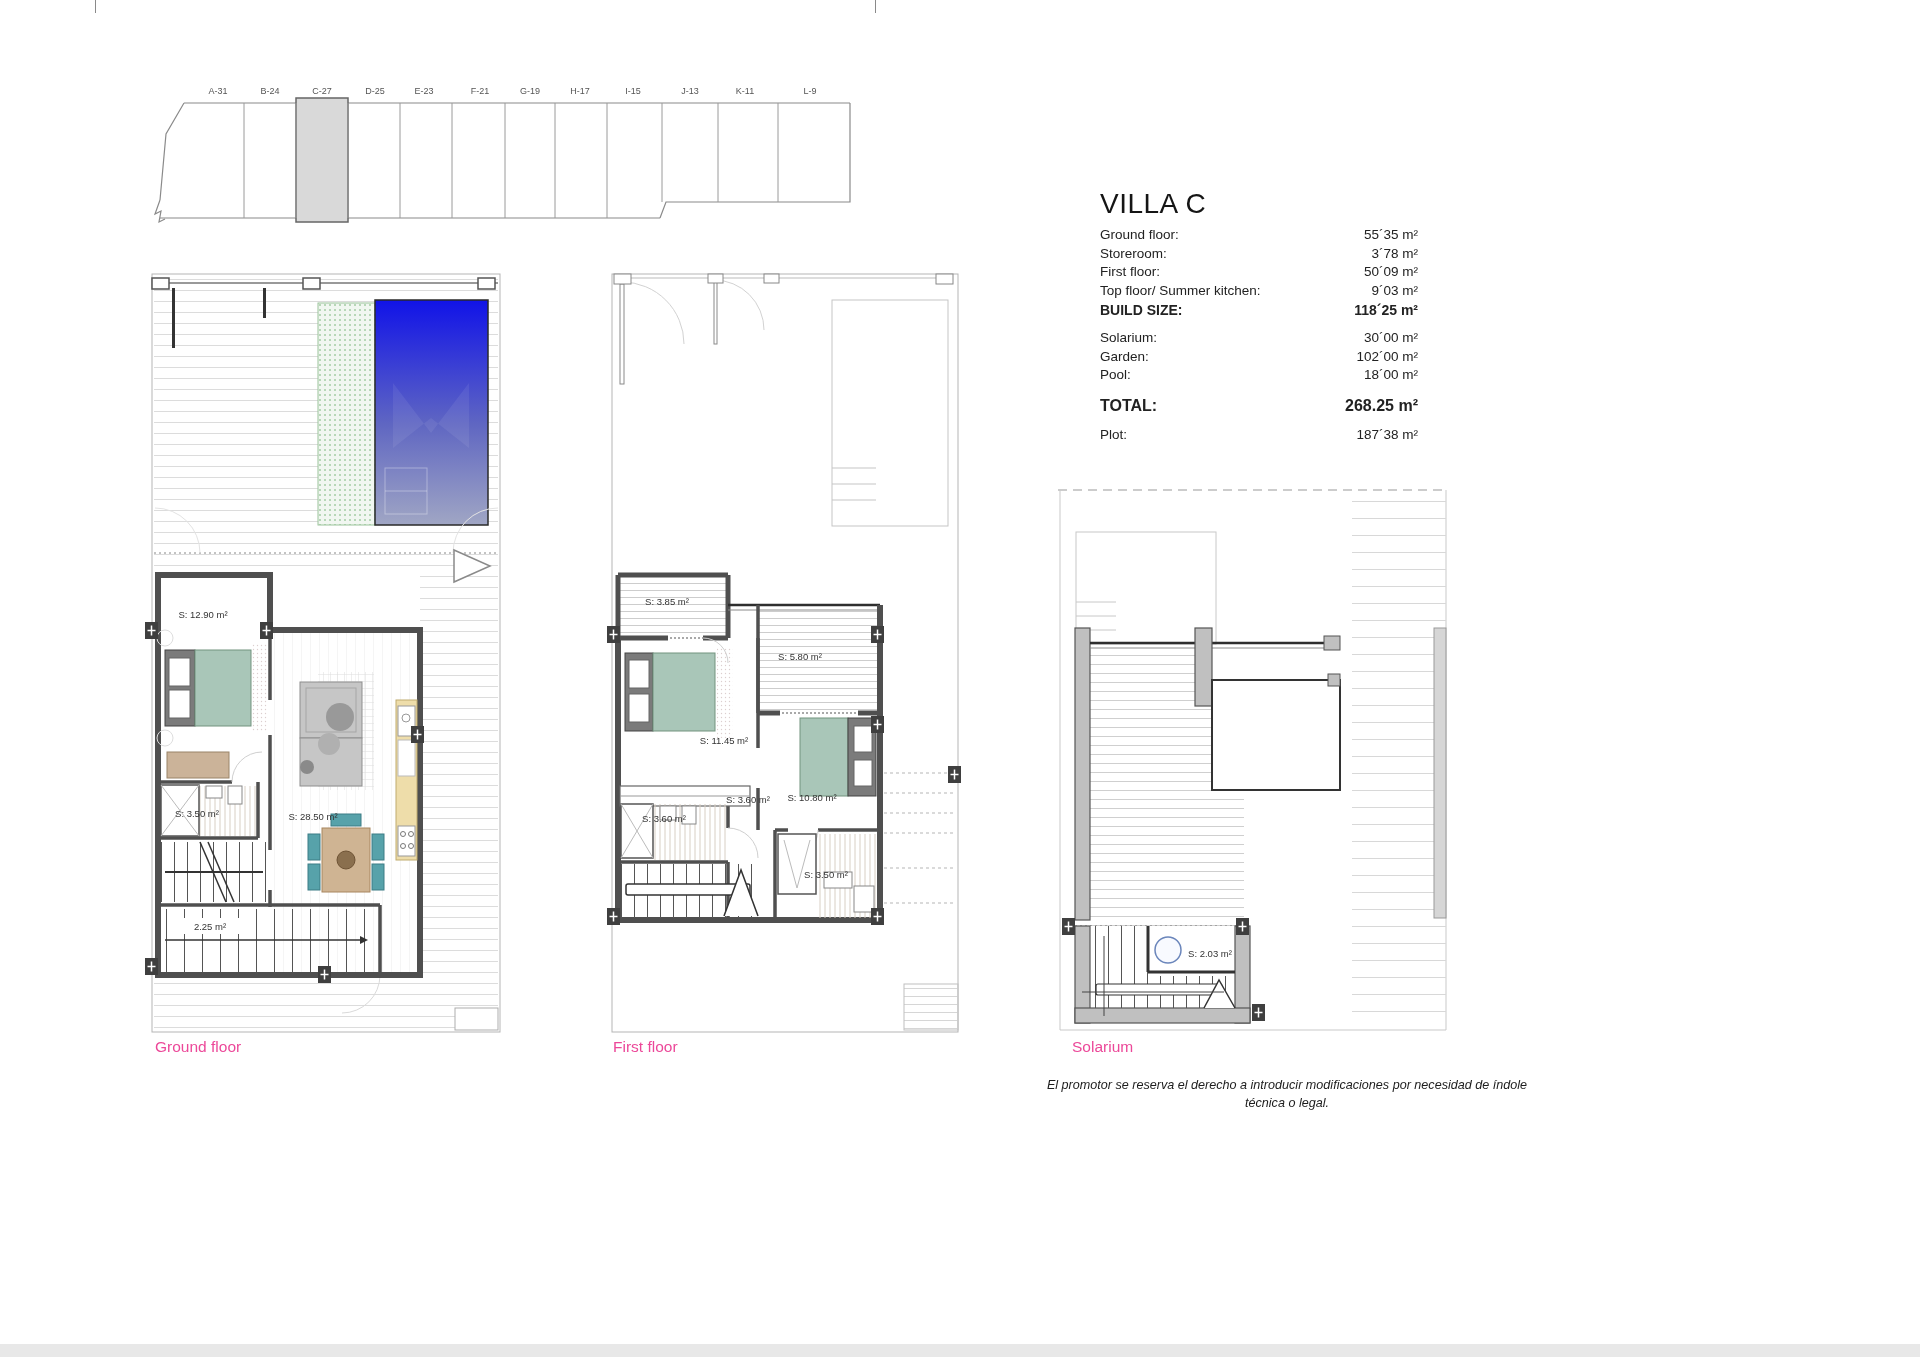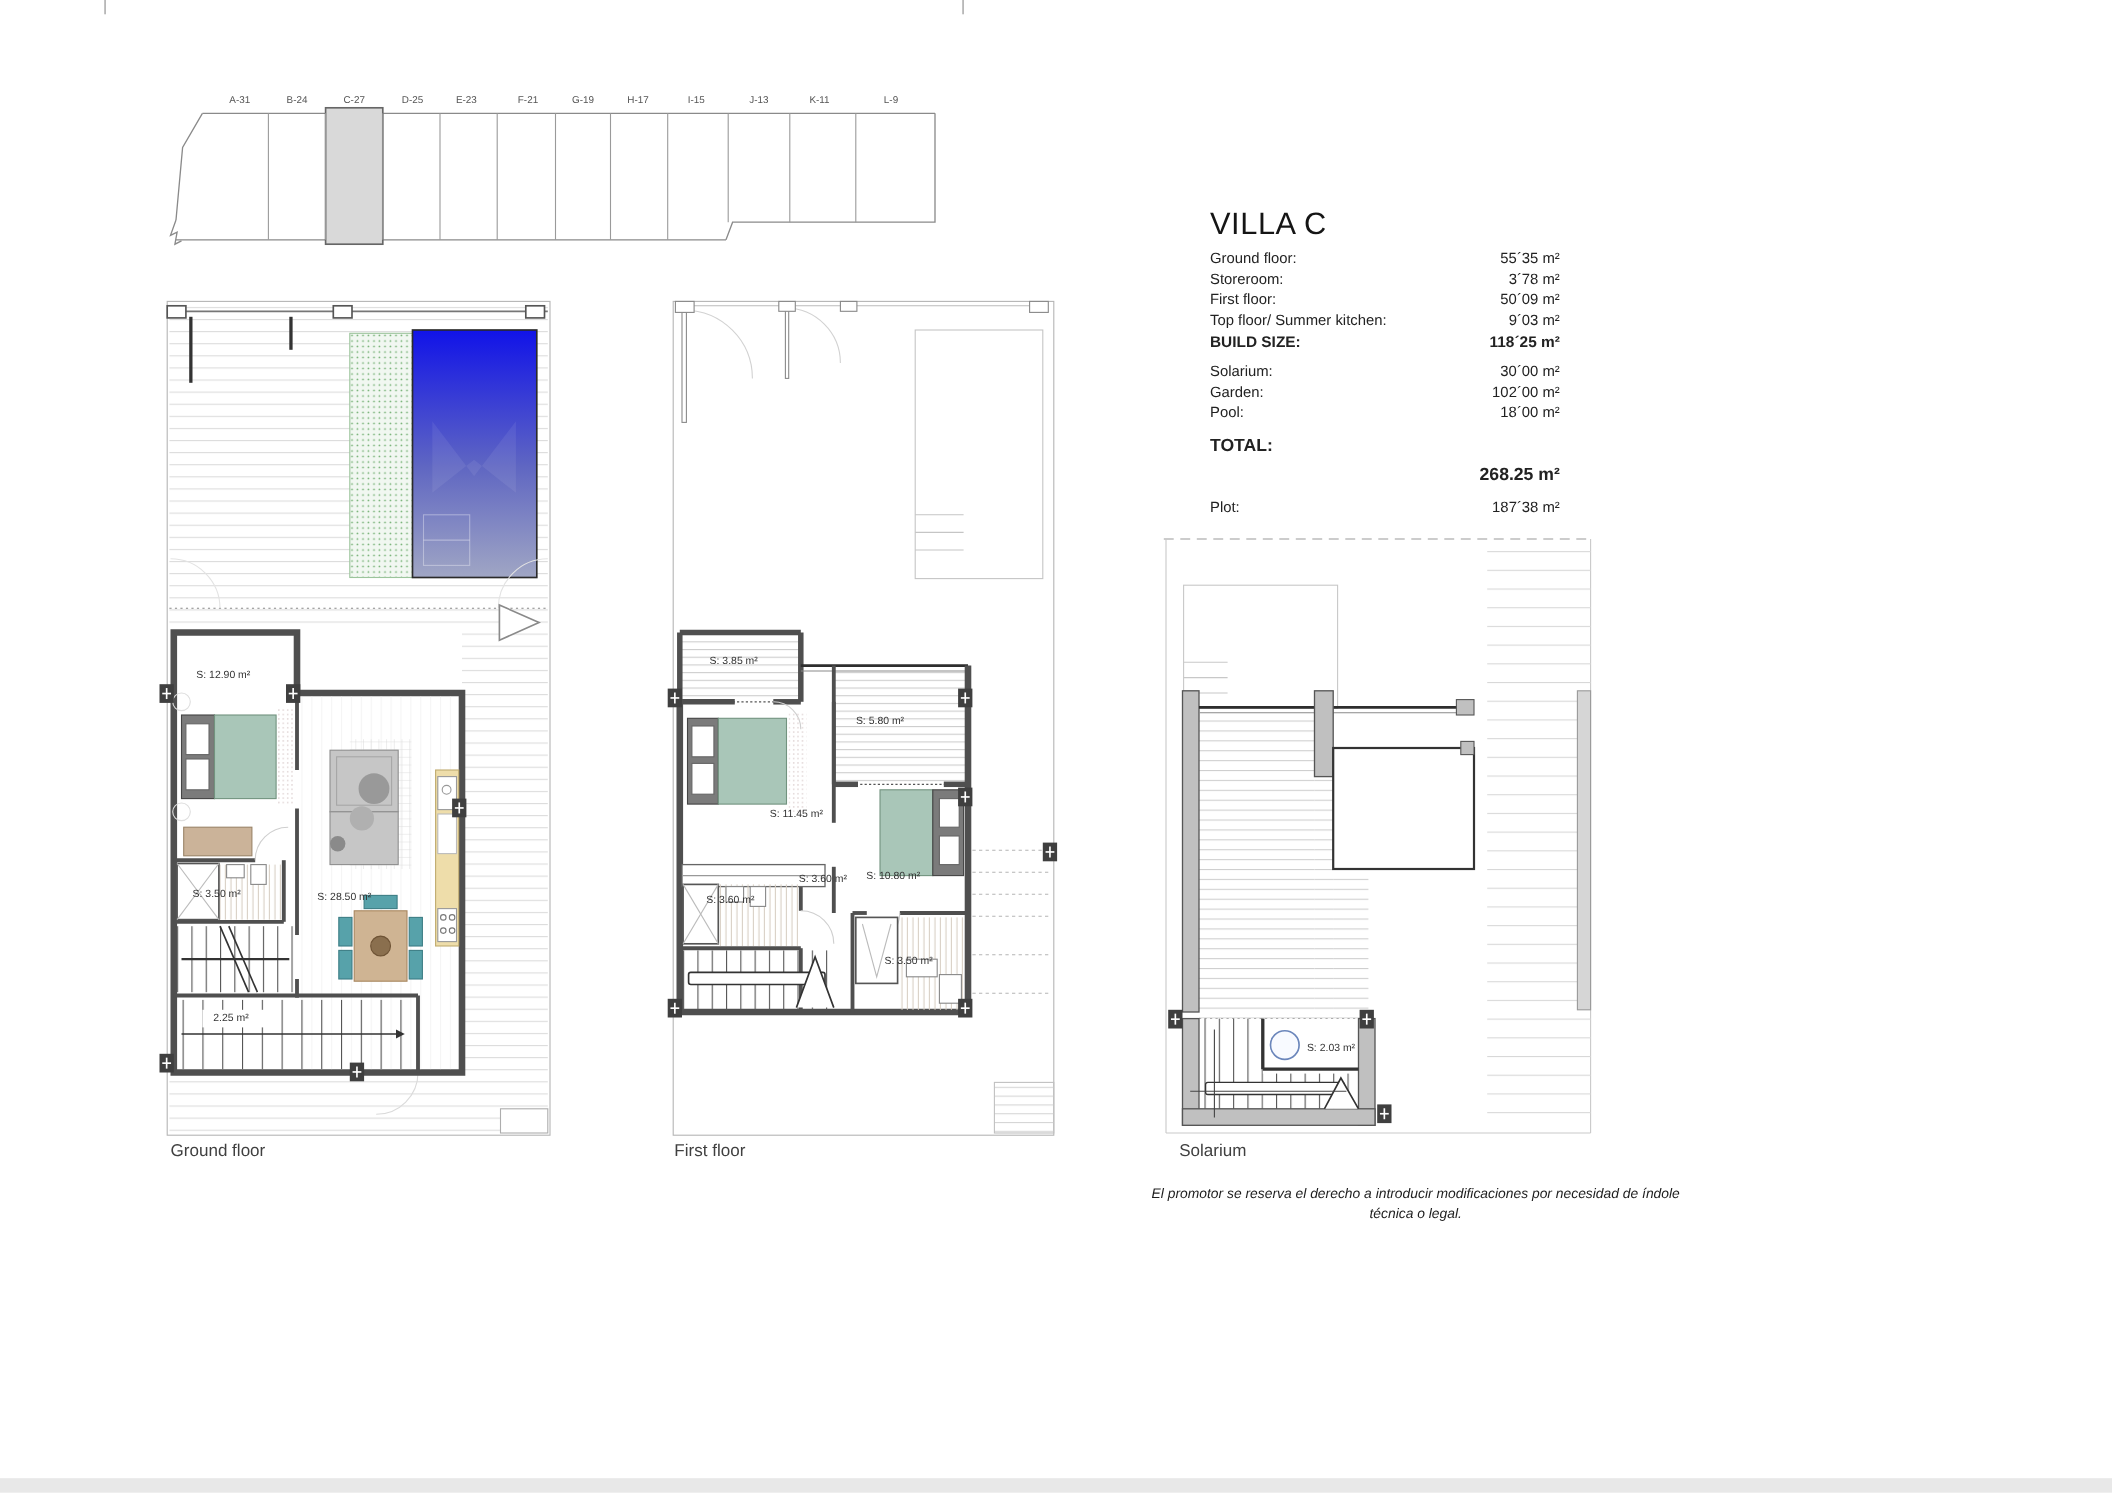"TOTAL:" .arow.total { flex-direction: column -> none }
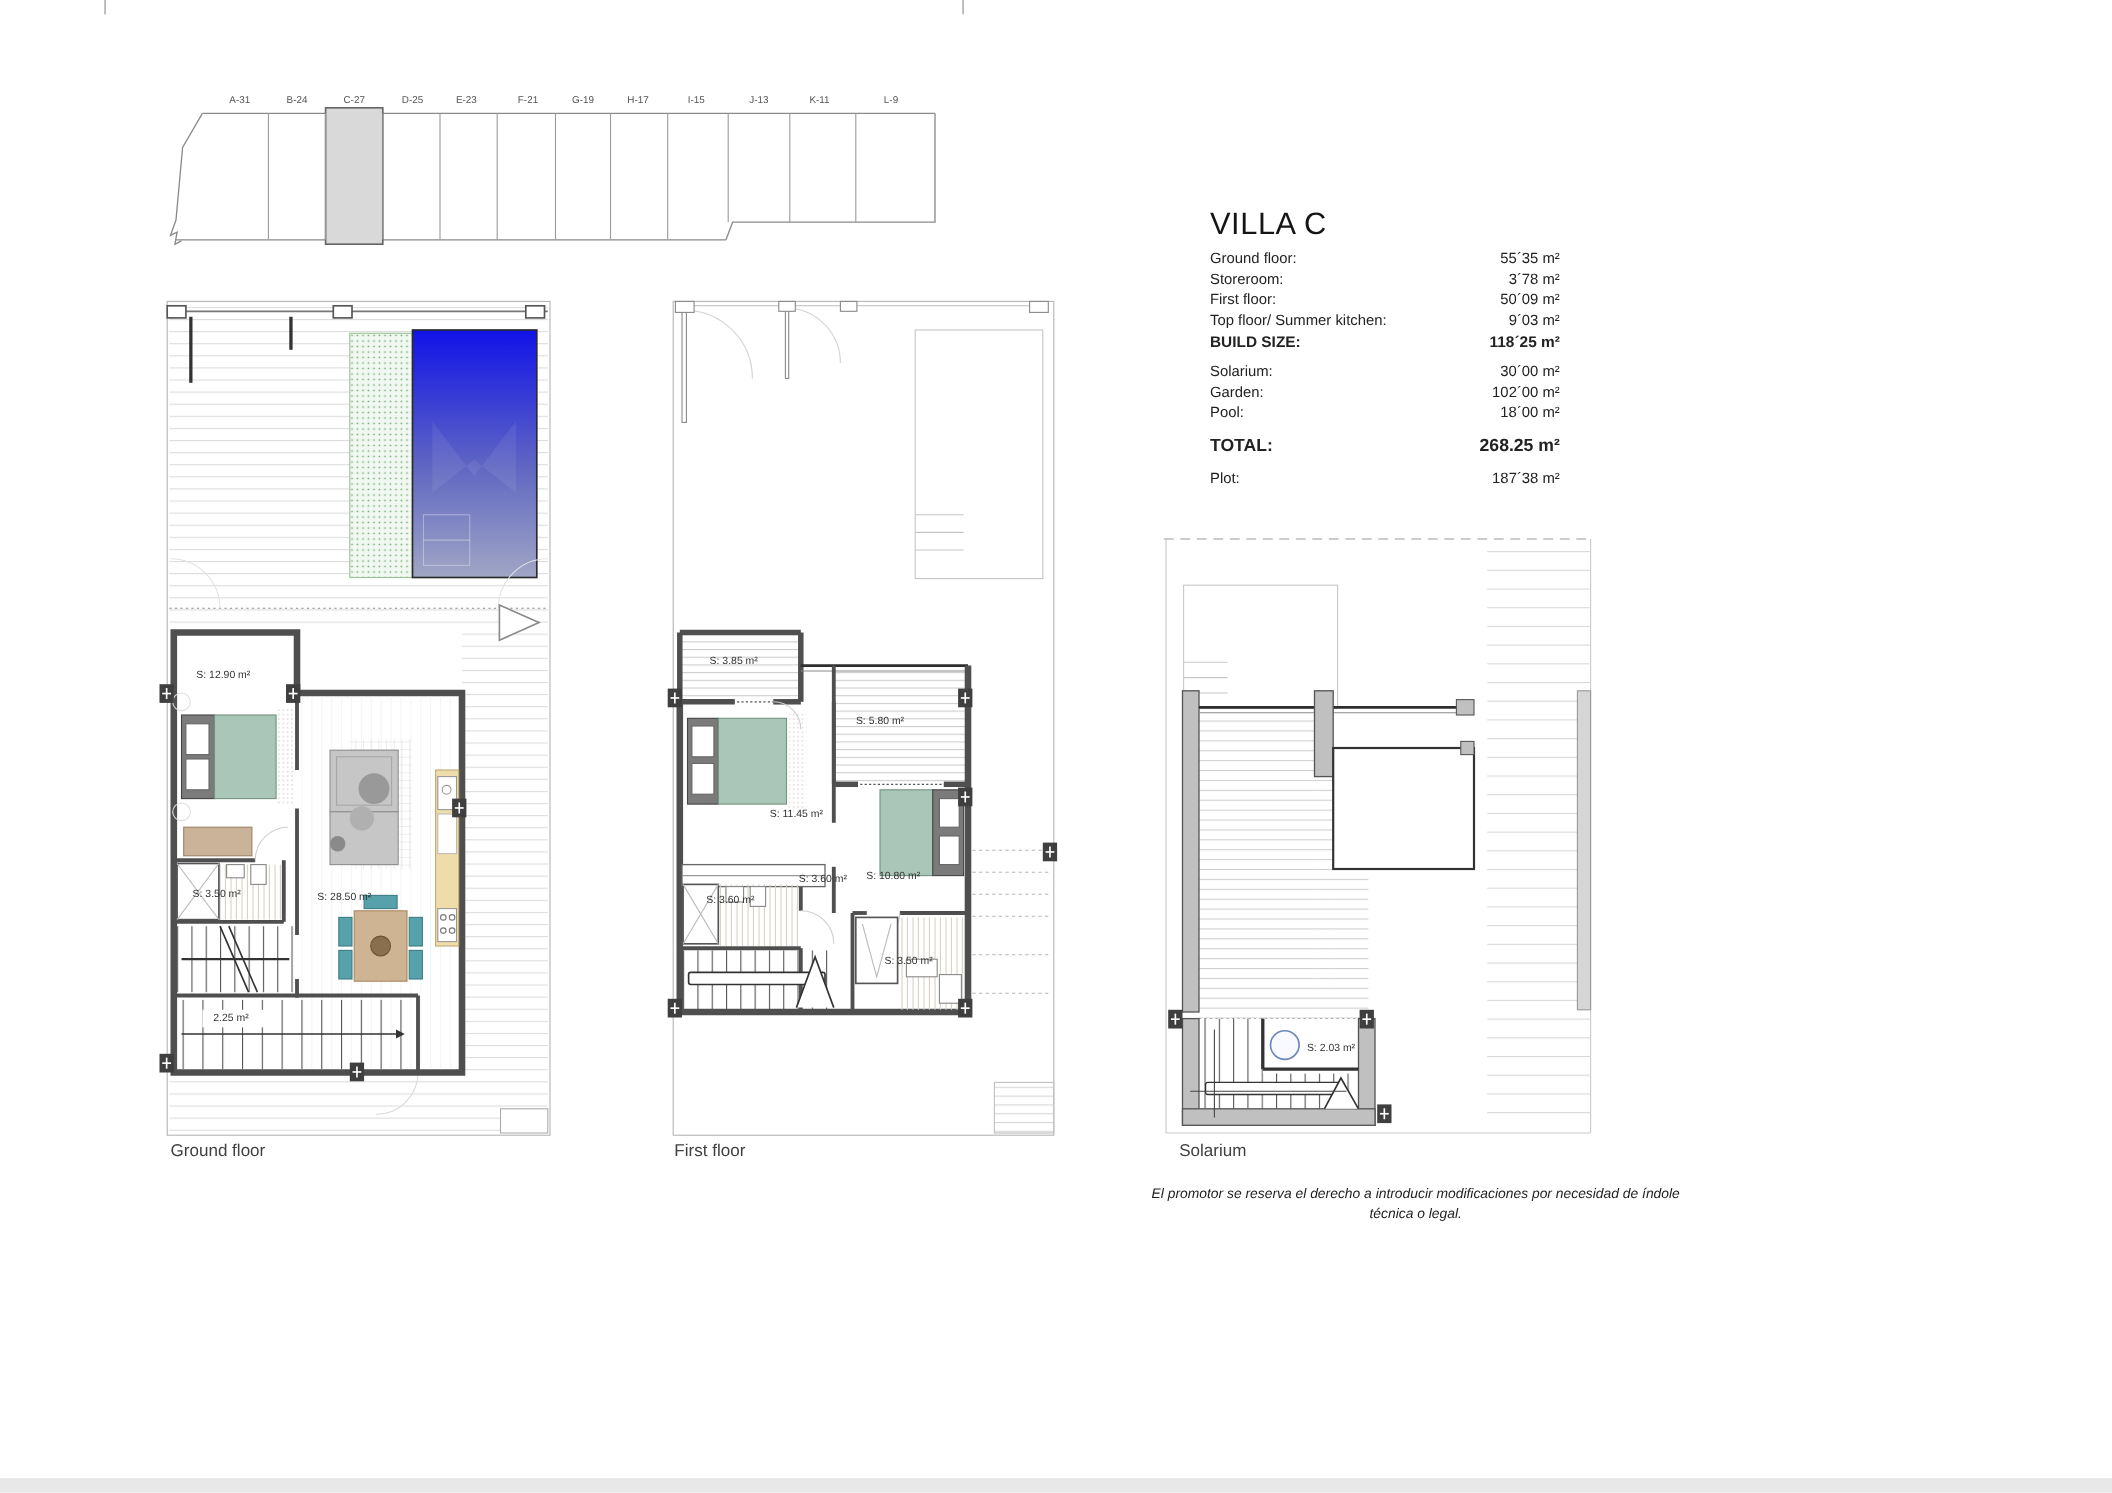"Ground floor" .caption { color: #404040 -> #ec4899 }
